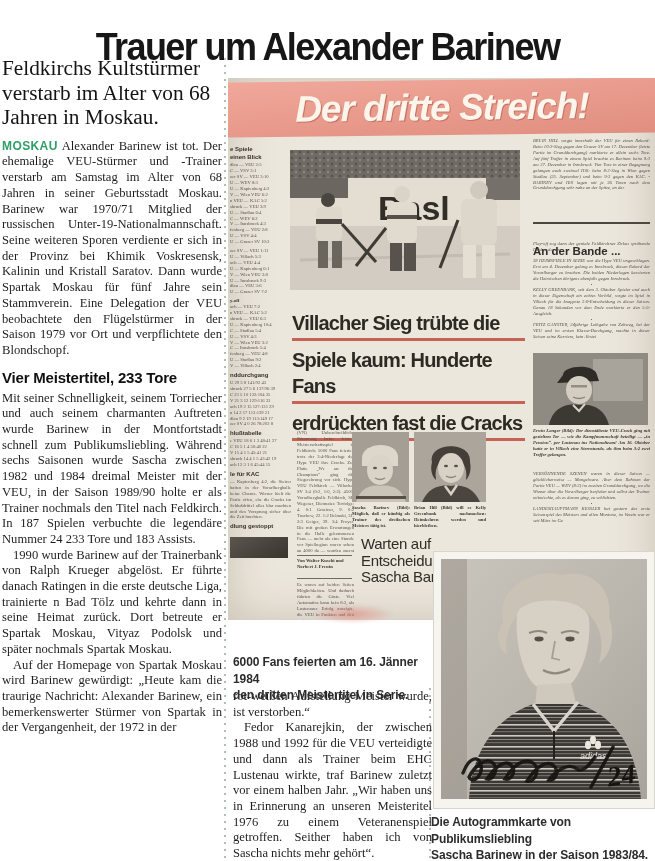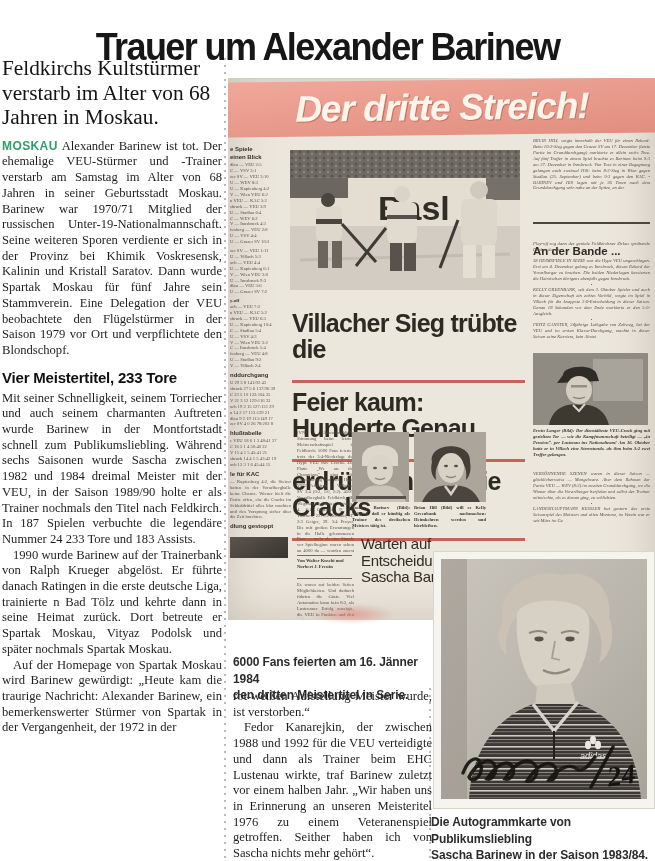"Villacher Sieg trübte die" .chl-line { font-size: 25px -> 20px; padding-bottom: 18px -> 2px }
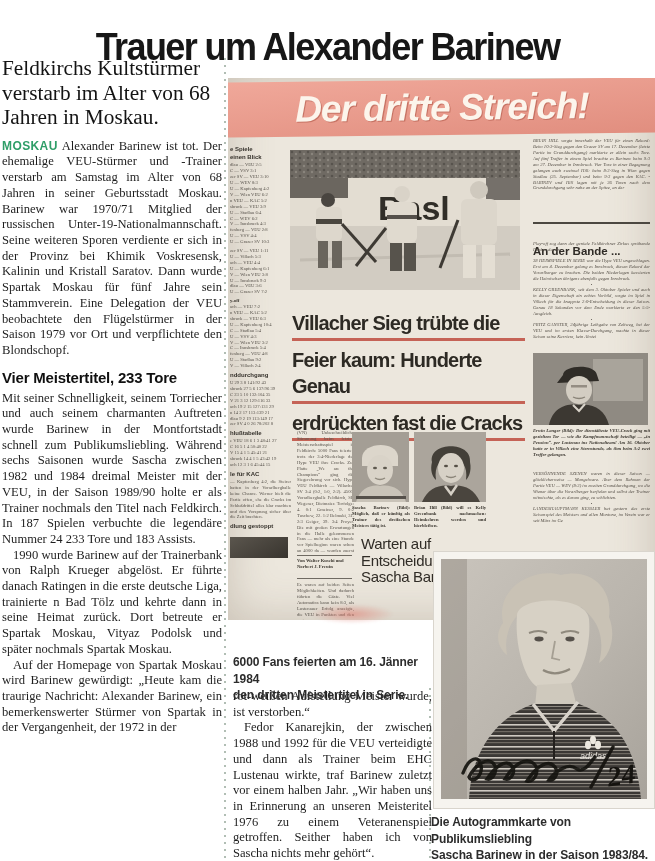"Feier kaum: Hunderte Genau" div.chl-line { text: Feier kaum: Hunderte Genau -> Spiele kaum: Hunderte Fans }
